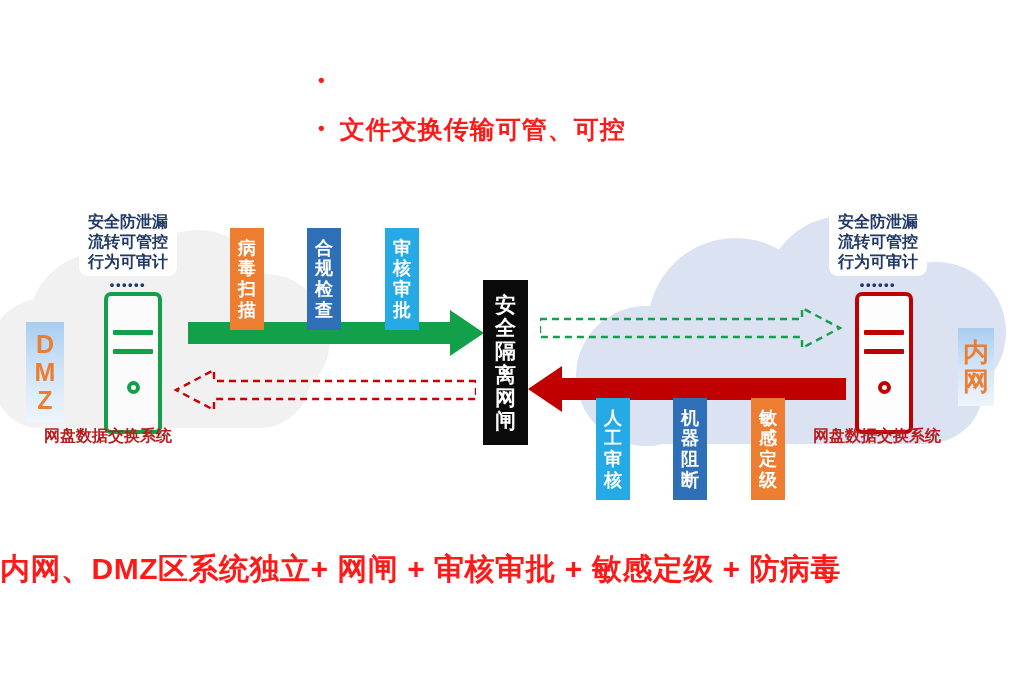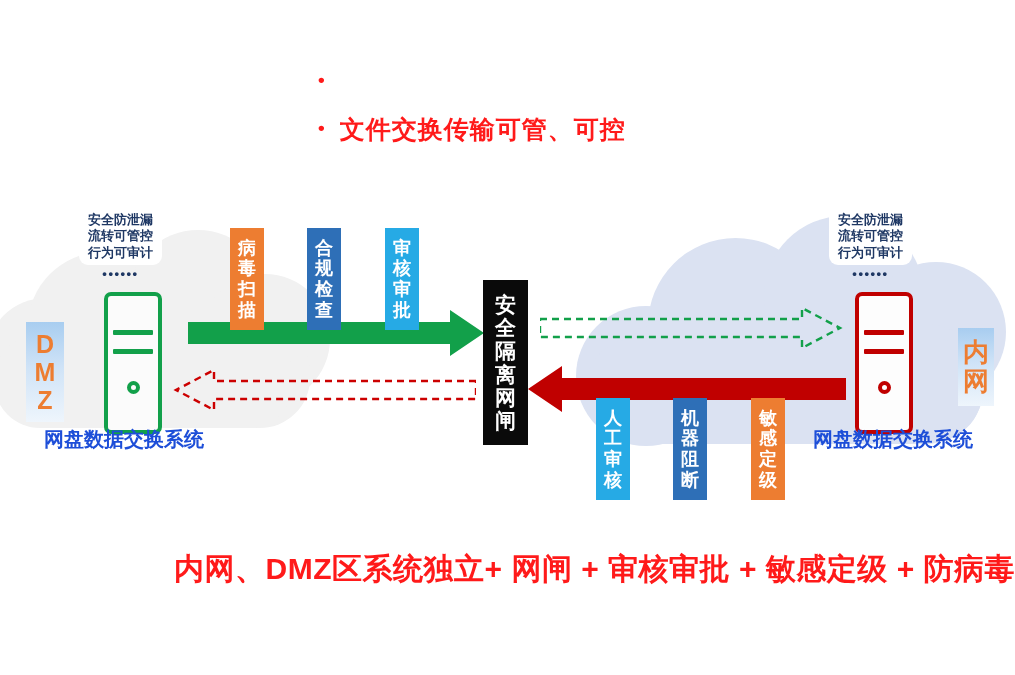"安全防泄漏" .callout .bubble { font-size: 13px -> 16px }
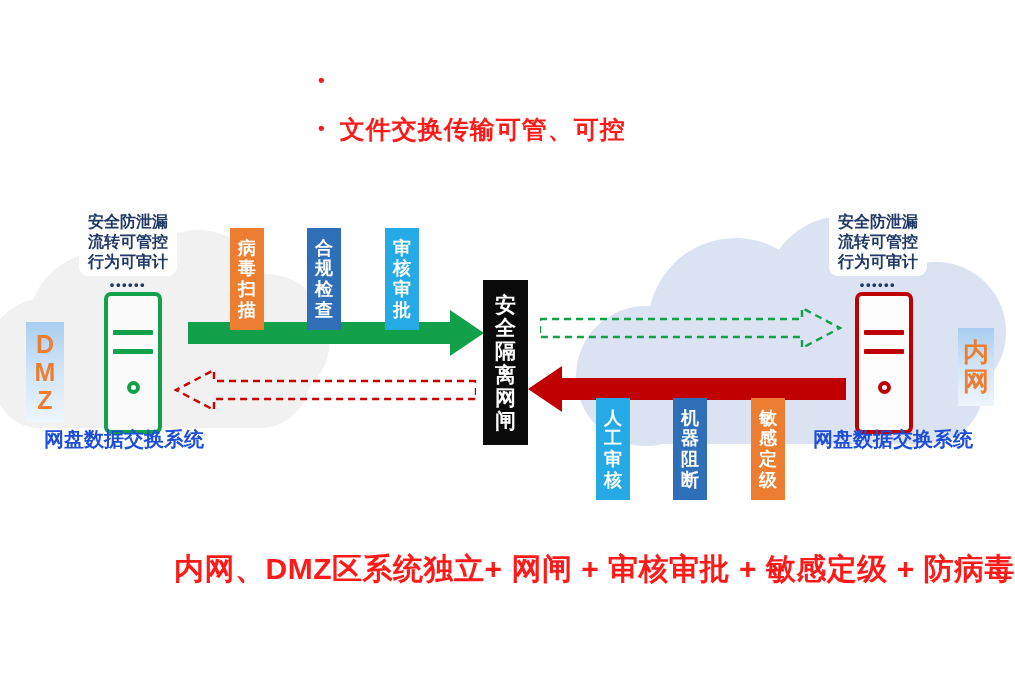"网盘数据交换系统" .sys-caption { color: #1d4ed8 -> #b91c1c; font-size: 20px -> 16px }
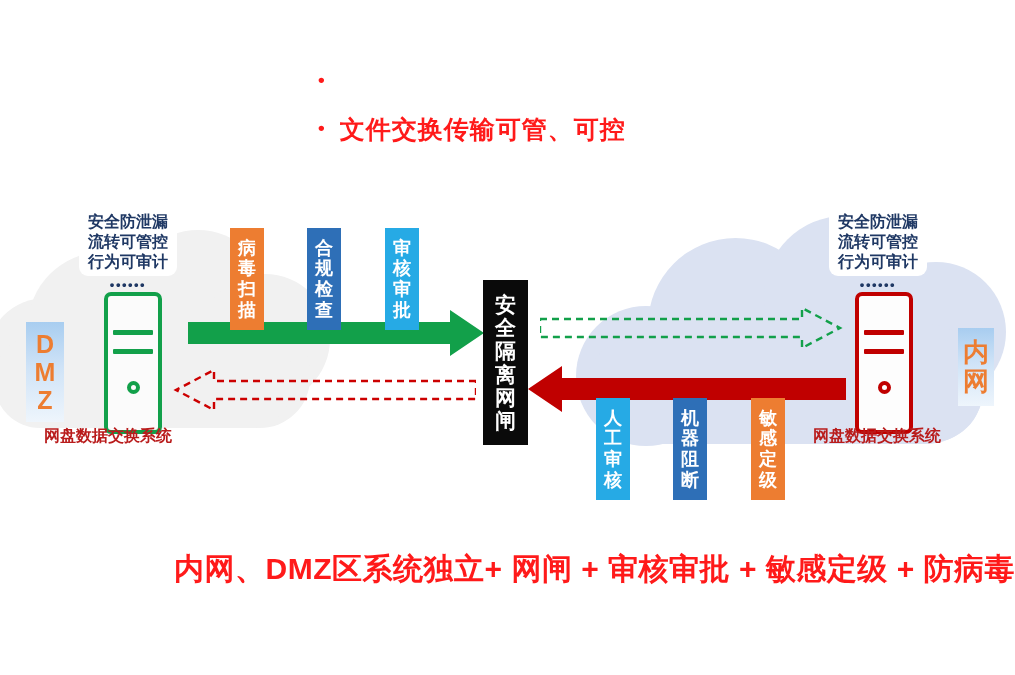"内网、DMZ区系统独立+ 网闸 + 审核审批 +" .summary { text-align: right -> left }
